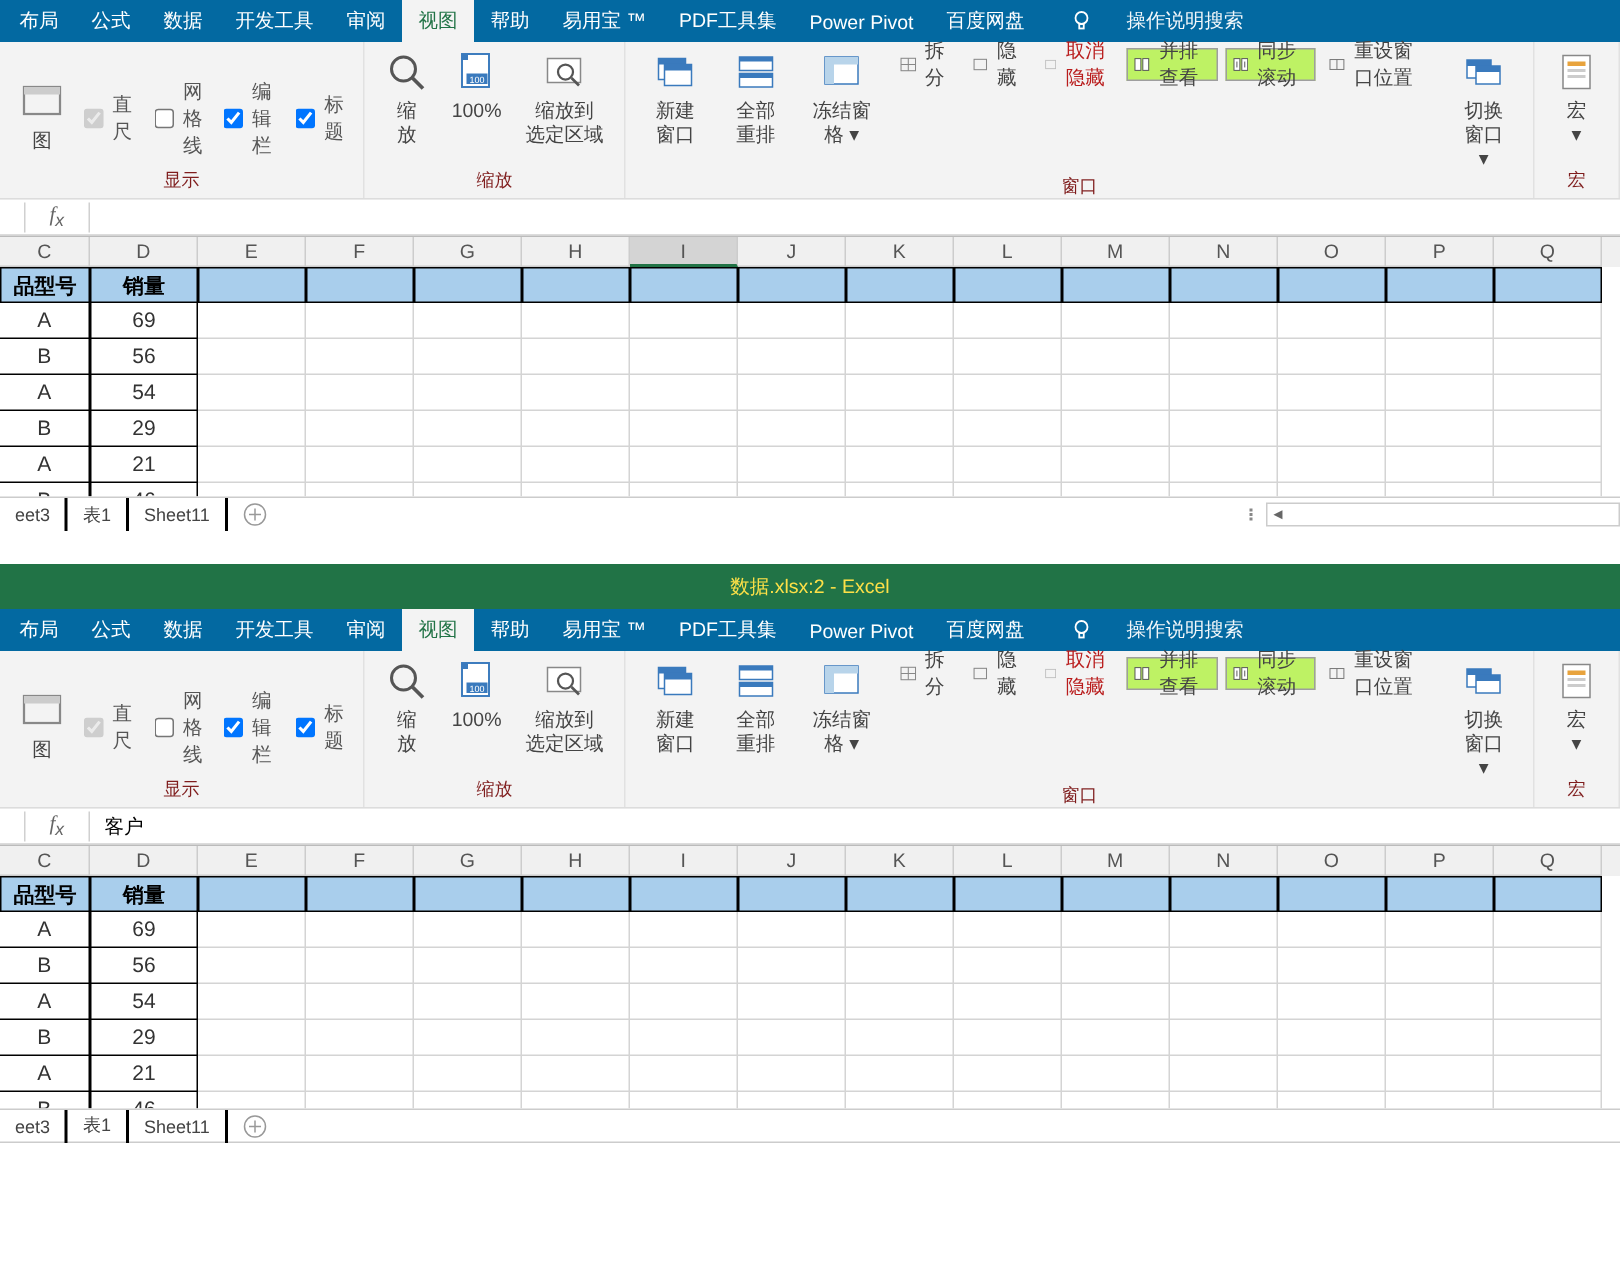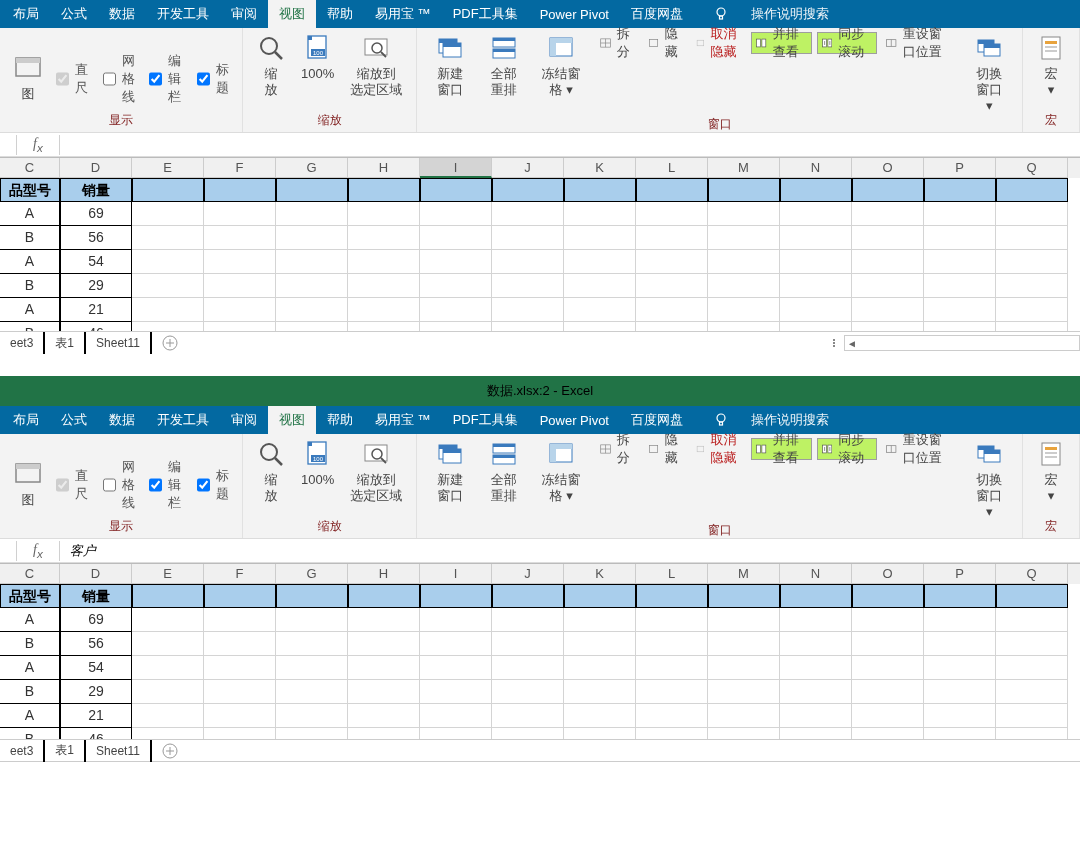"数据.xlsx:2 - Excel" .titlebar { color: #000000 -> #fde047 }
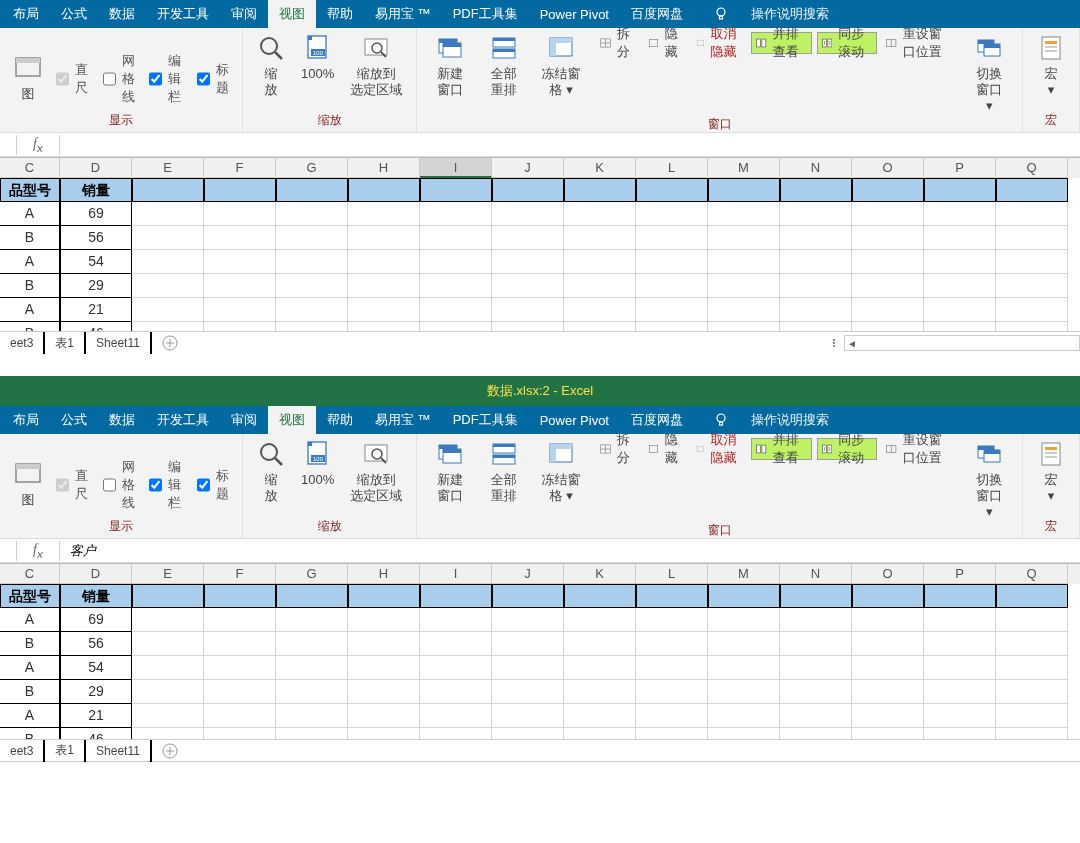"客户" .fx-input { font-style: italic -> none }
